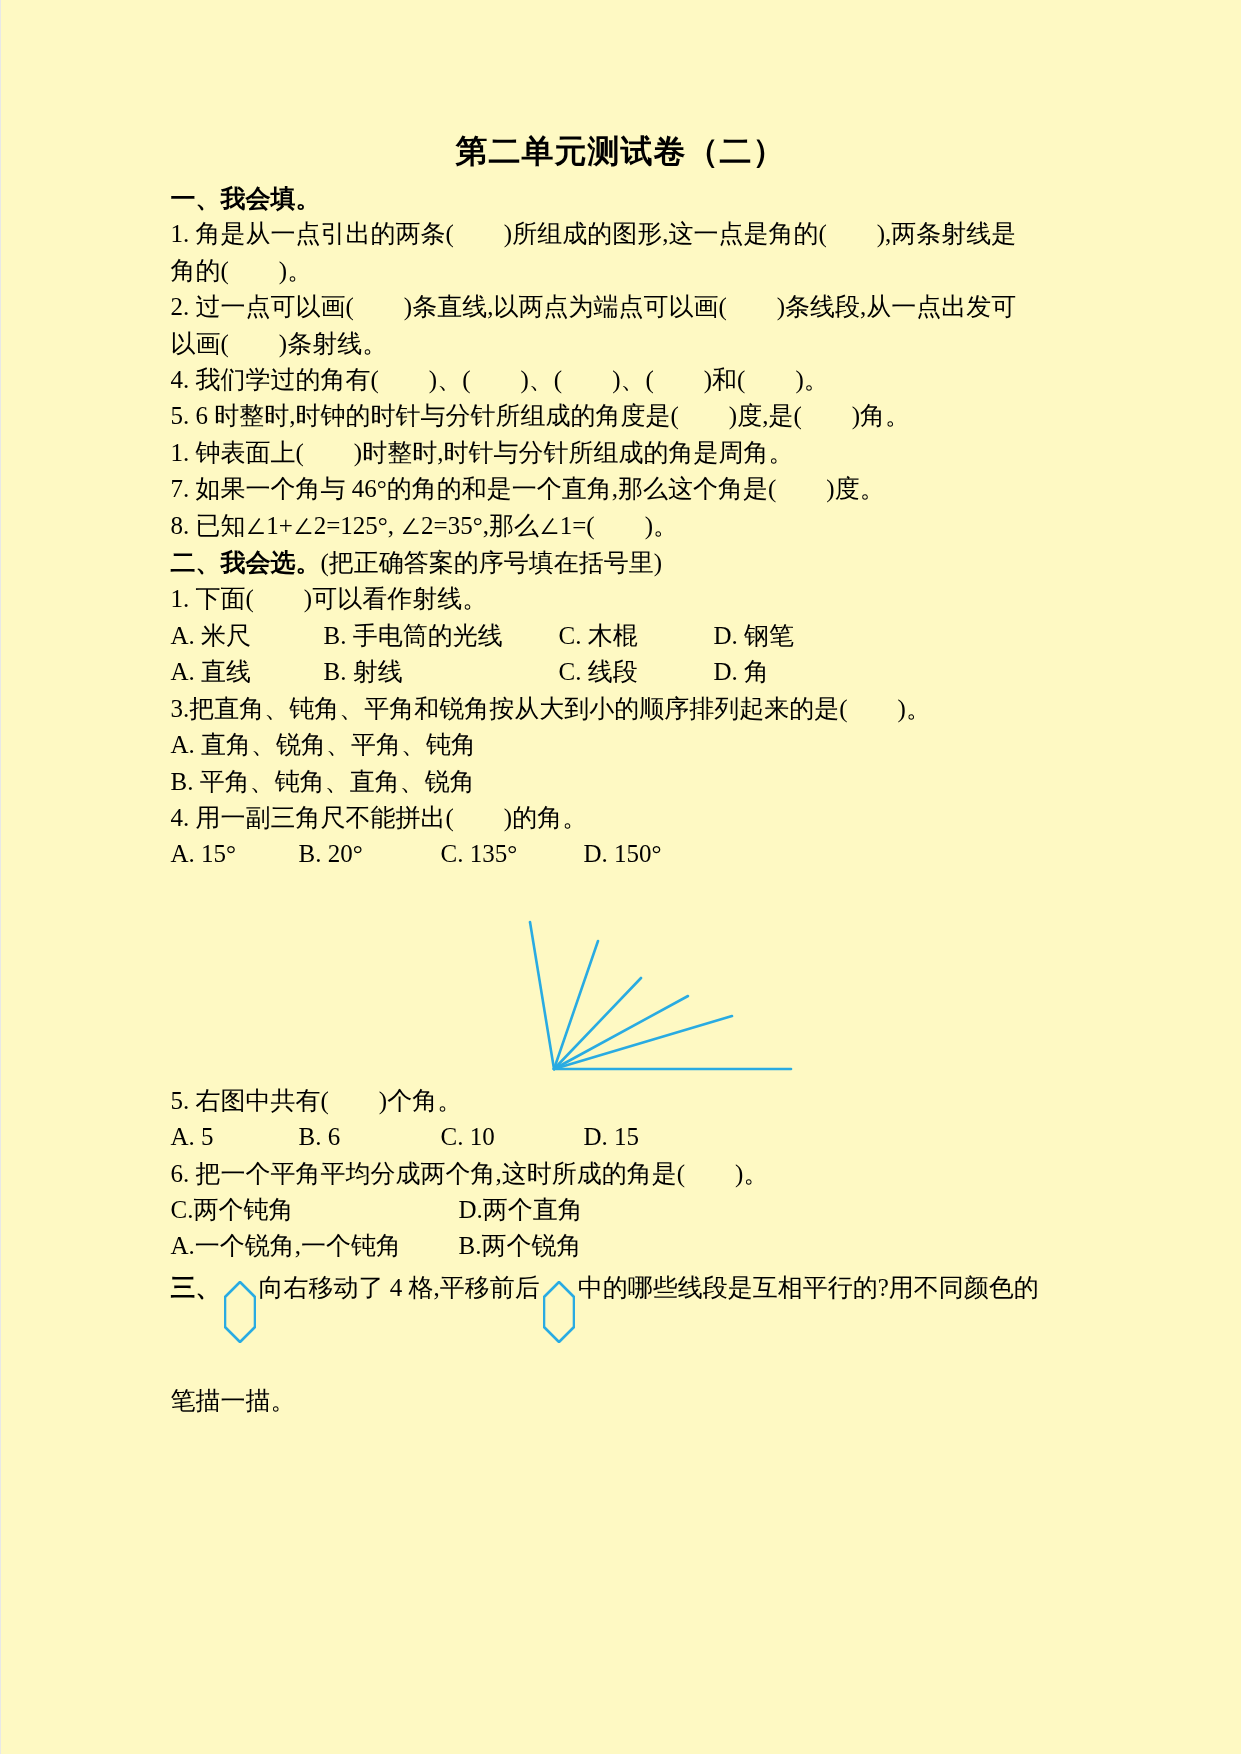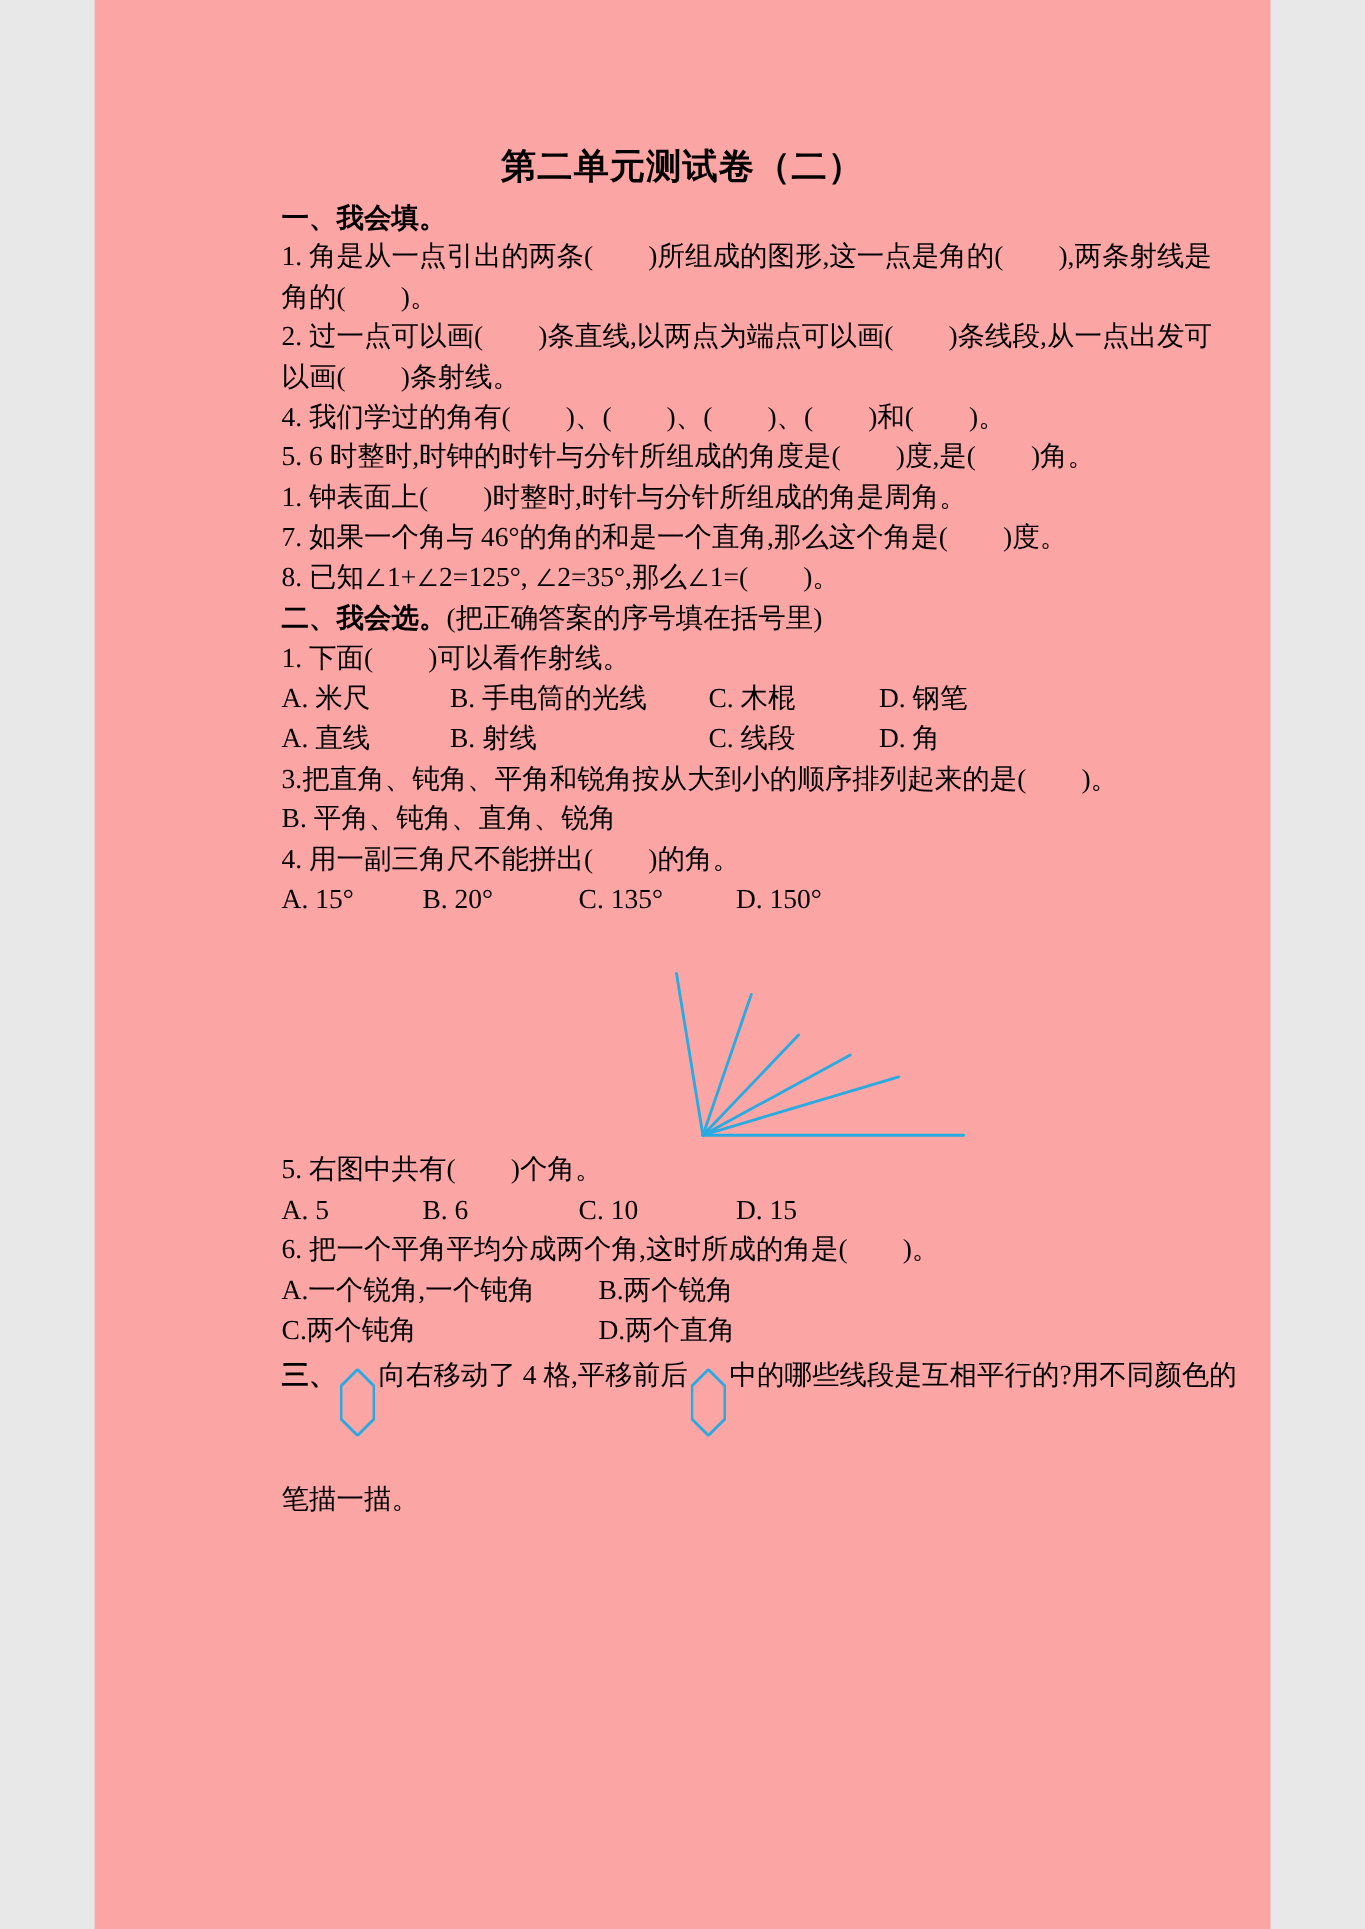"第二单元测试卷（二）" .page { background: #fca5a5 -> #fef9c3; width: 1069px -> 1240px }
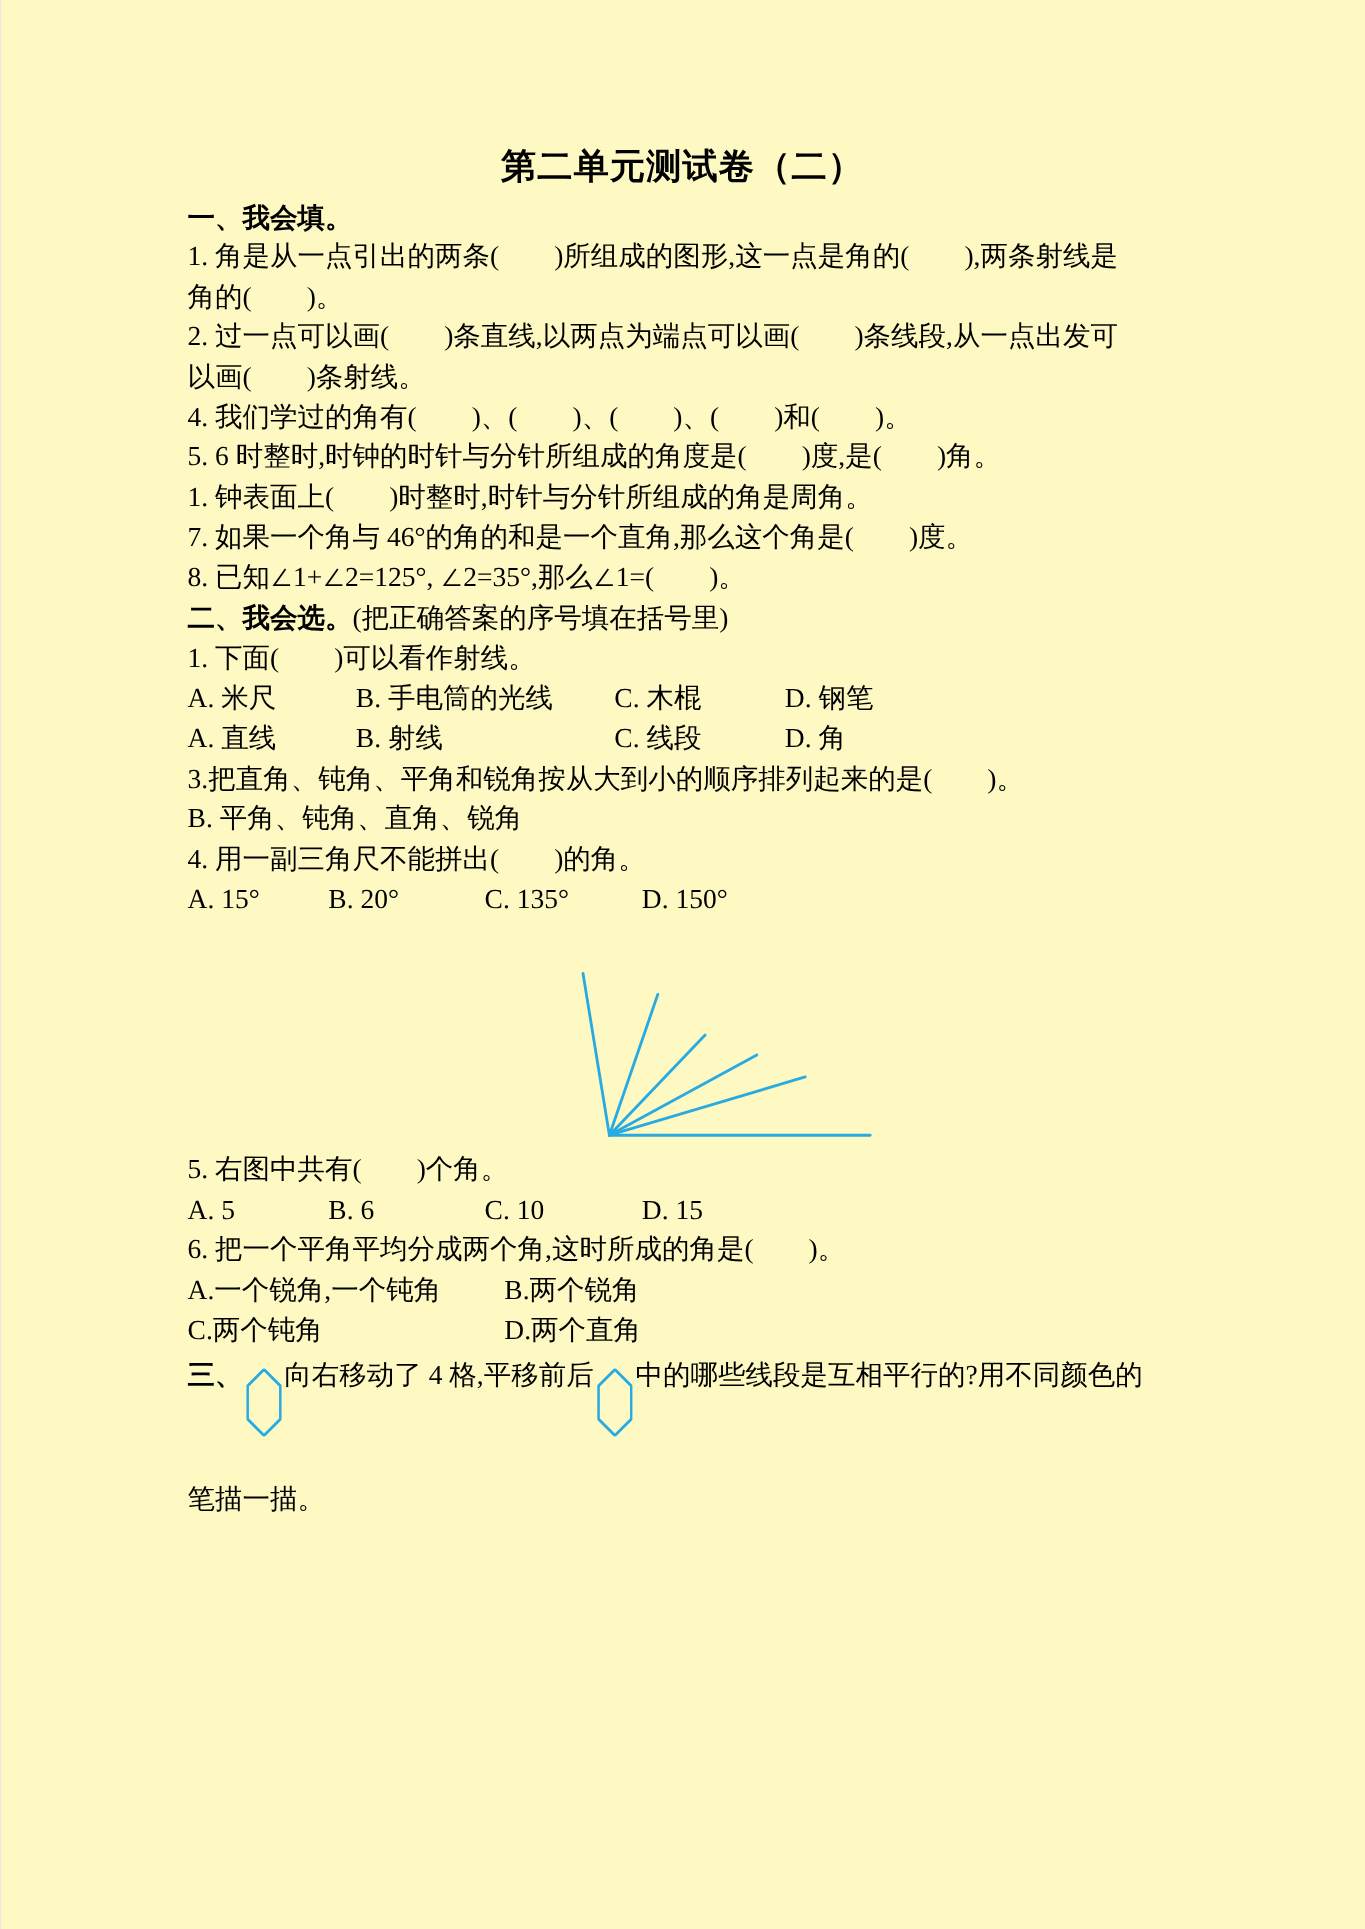"A. 直角、锐角、平角、钝角" div.line { html: none -> <div>A. 直角、锐角、平角、钝角</div> }
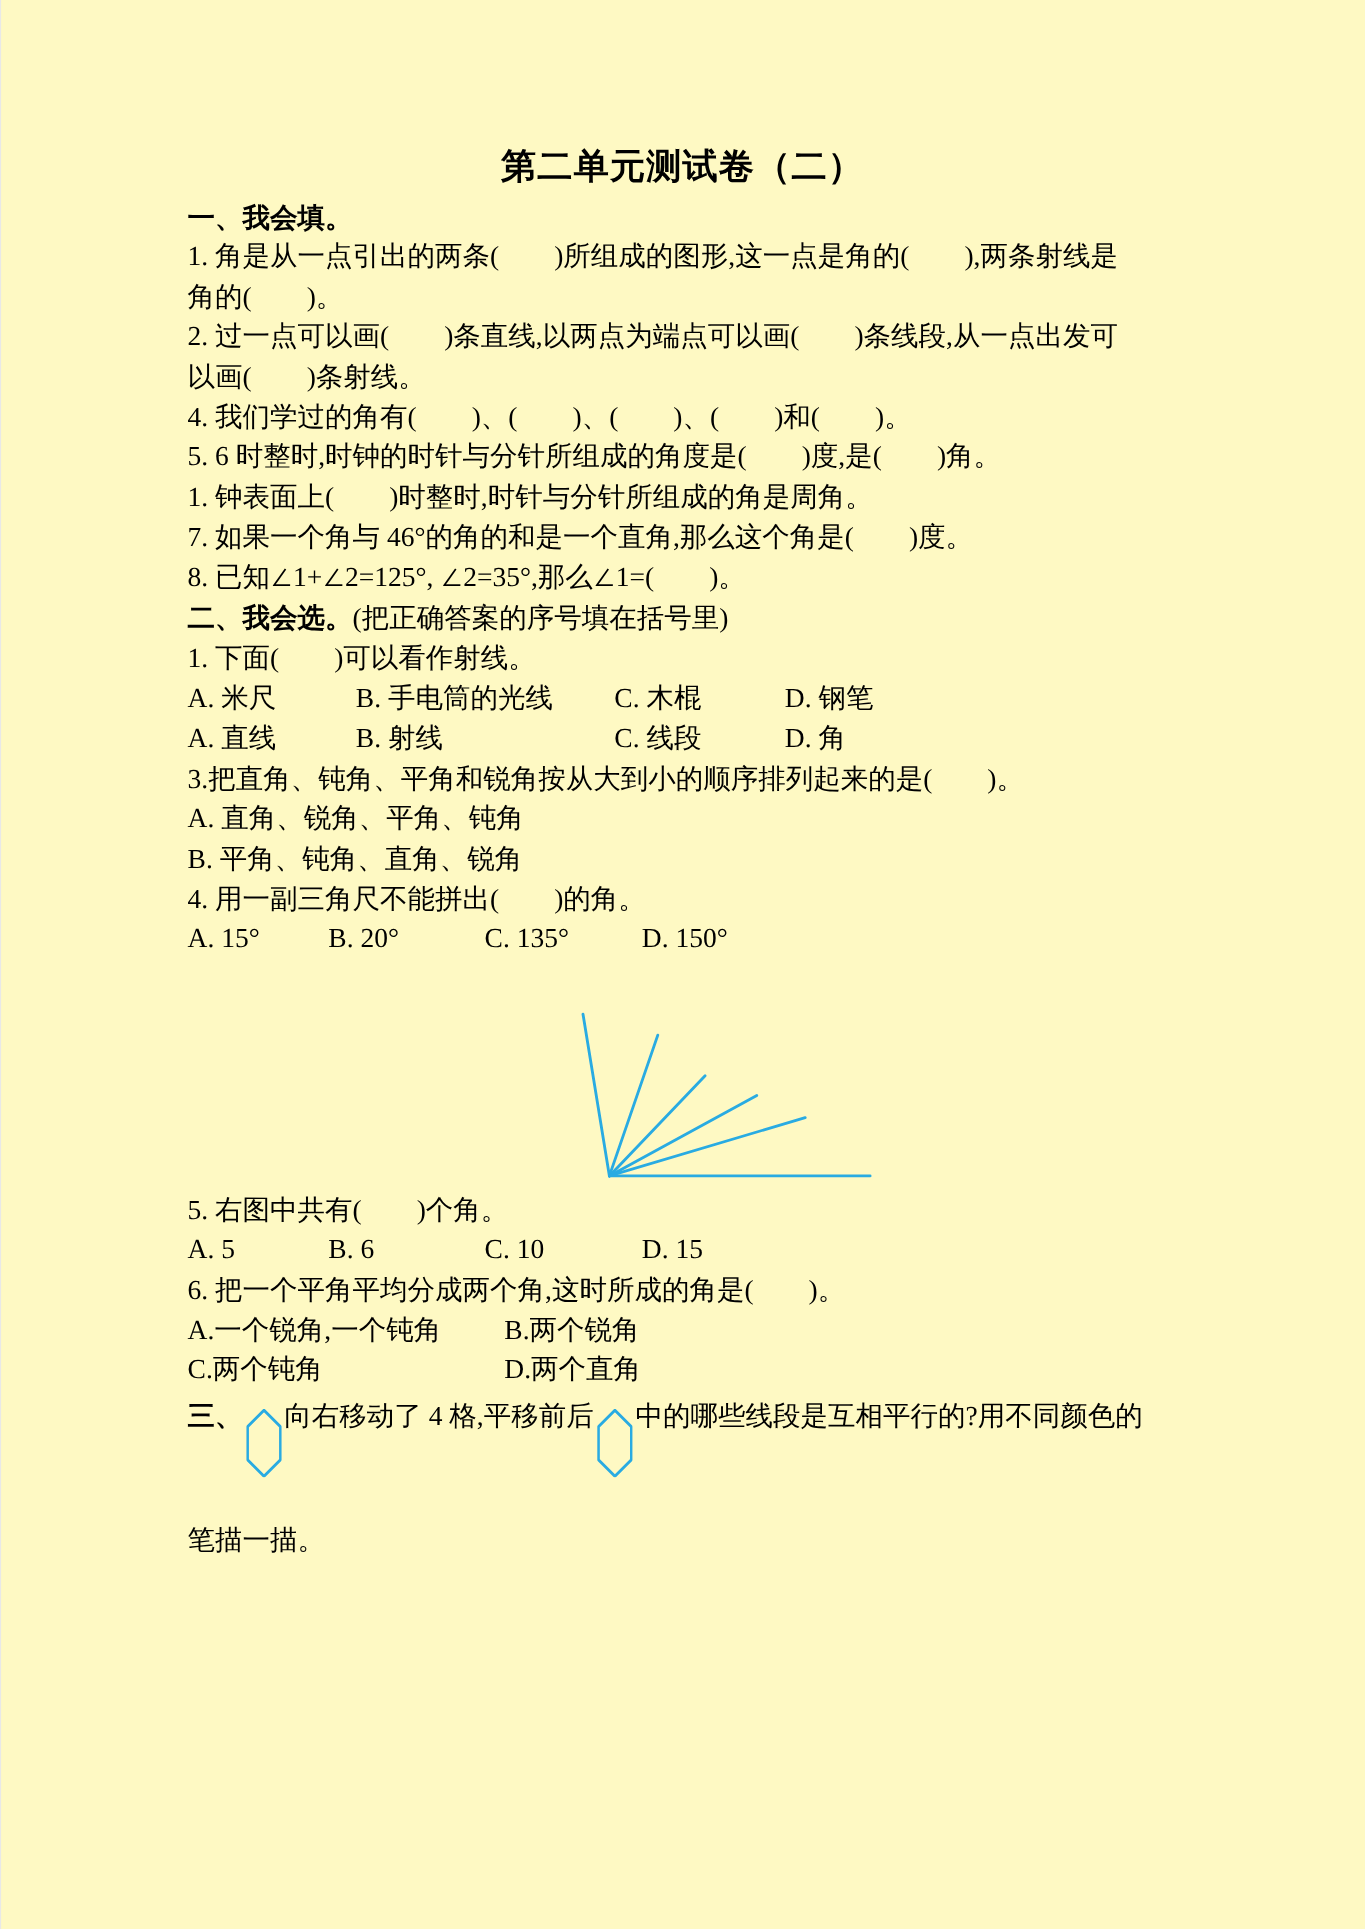"A.一个锐角,一个钝角 B.两个锐角" div.line { order: before "C.两个钝角 D.两个直角" -> after "C.两个钝角 D.两个直角" }
